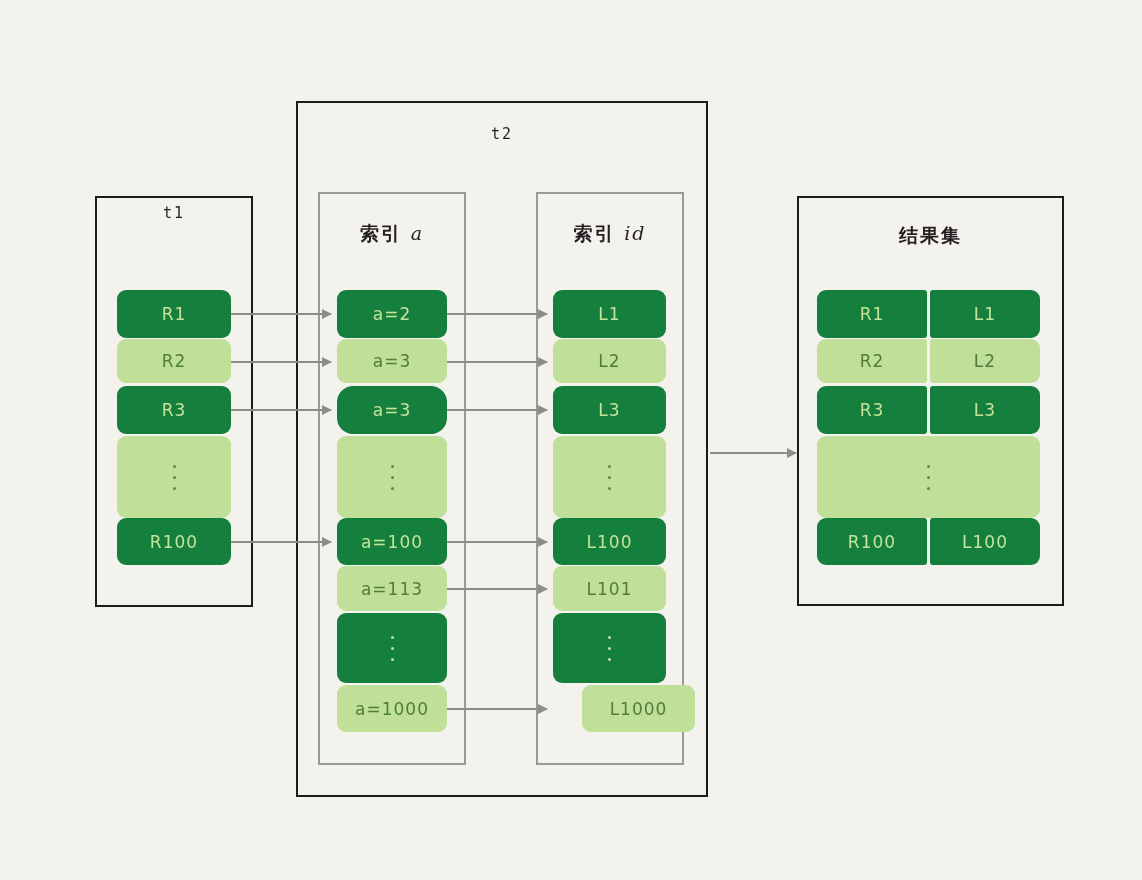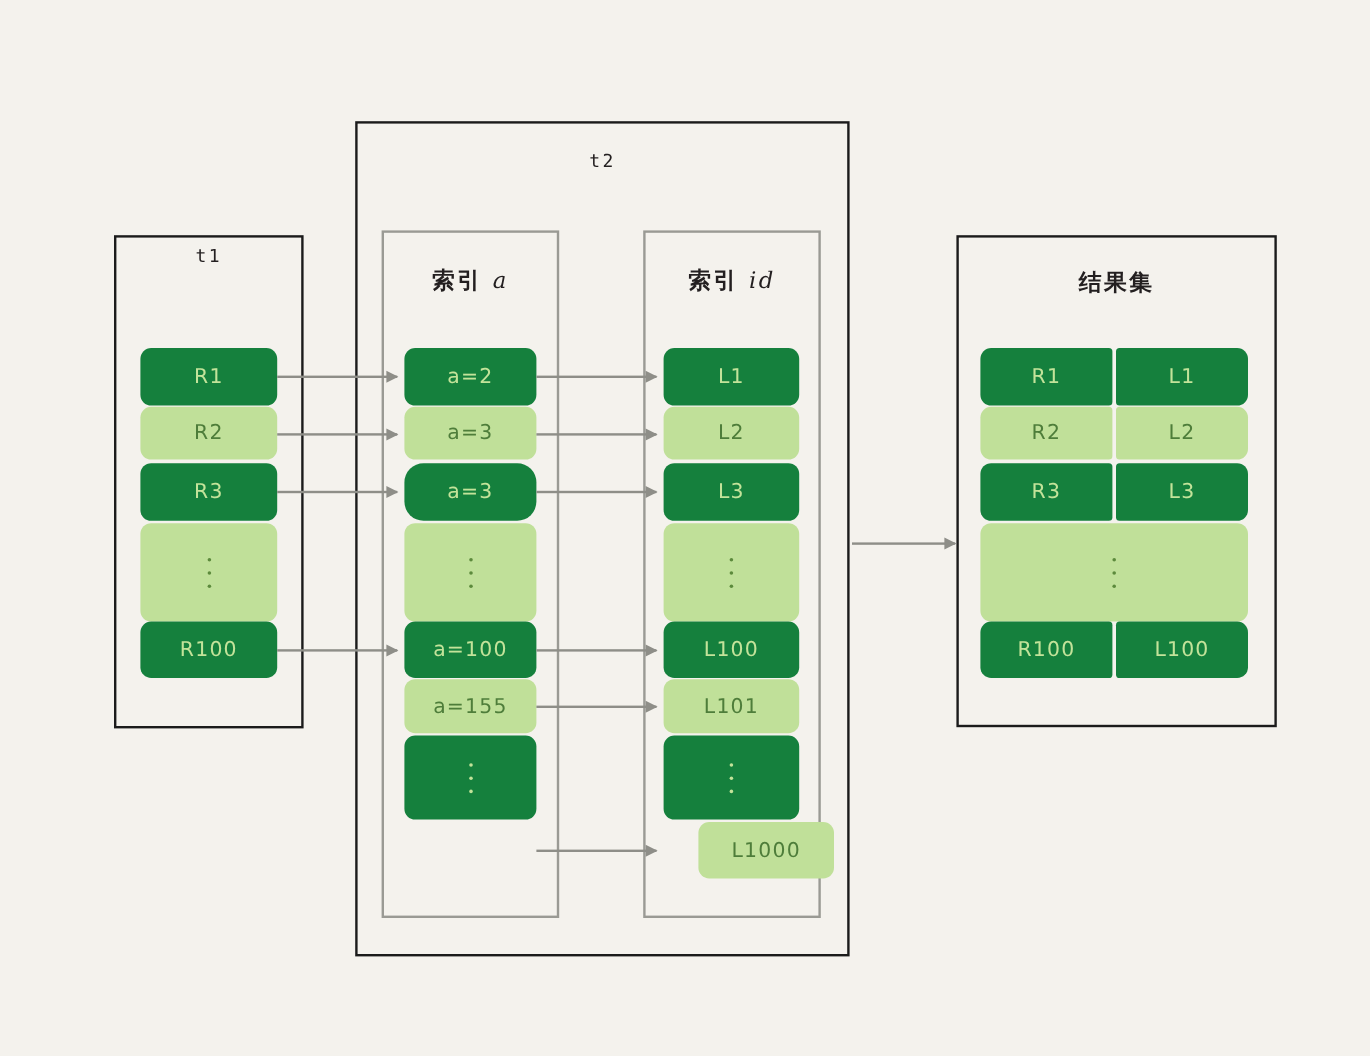"a=155" span { text: 155 -> 113 }
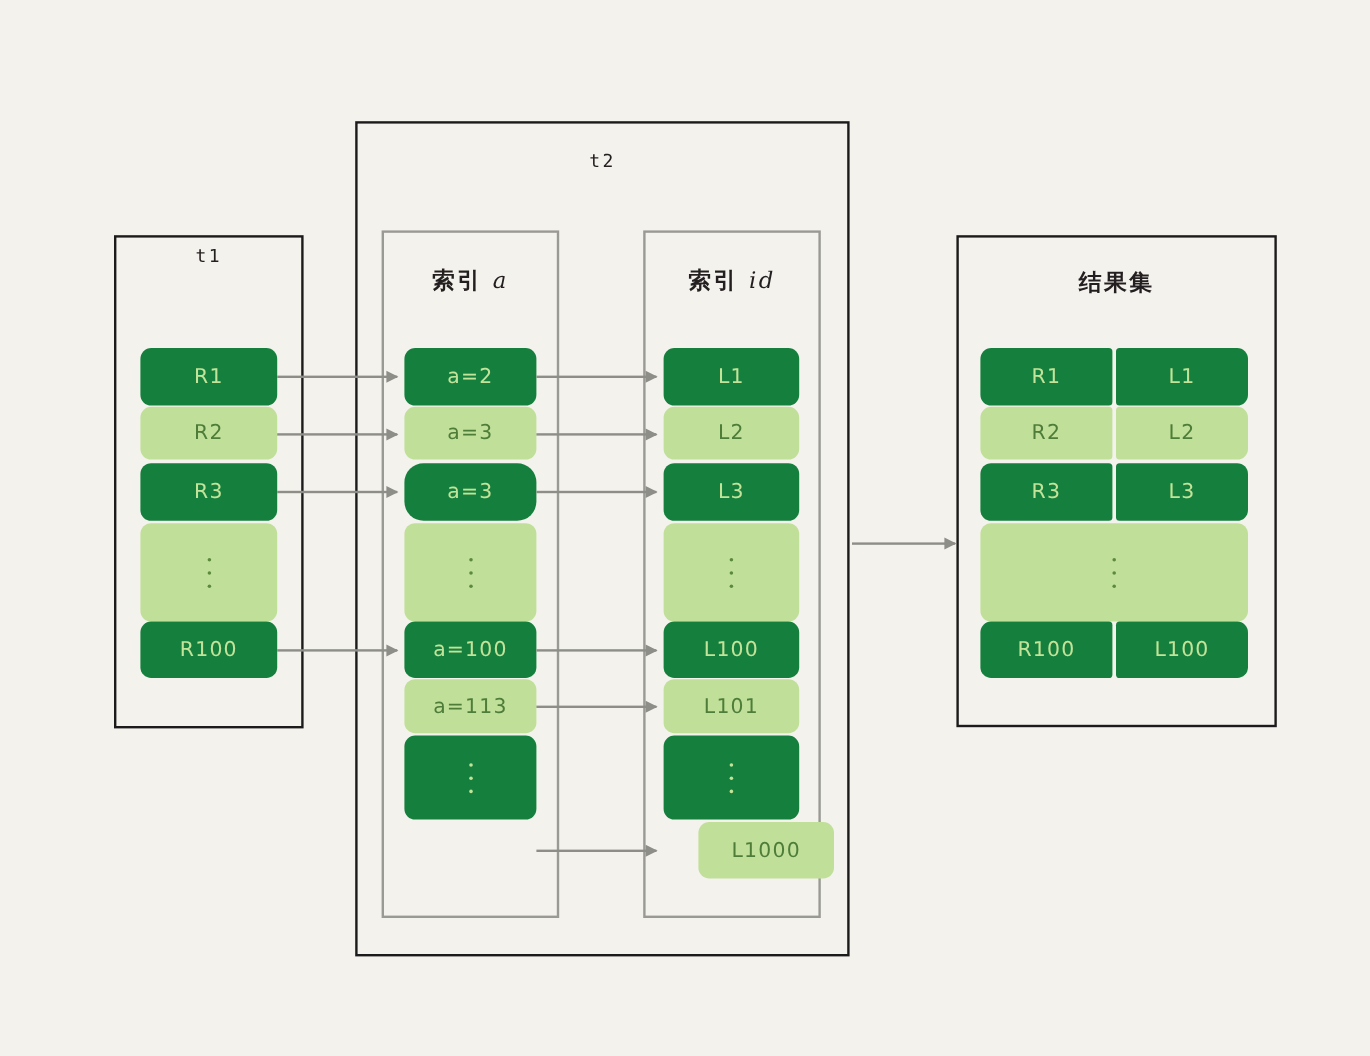"a=1000" div.cell { html: none -> <div> <span>a=1000</span> </div> }
